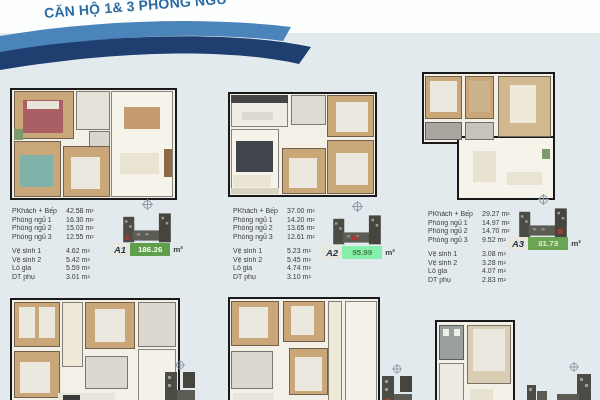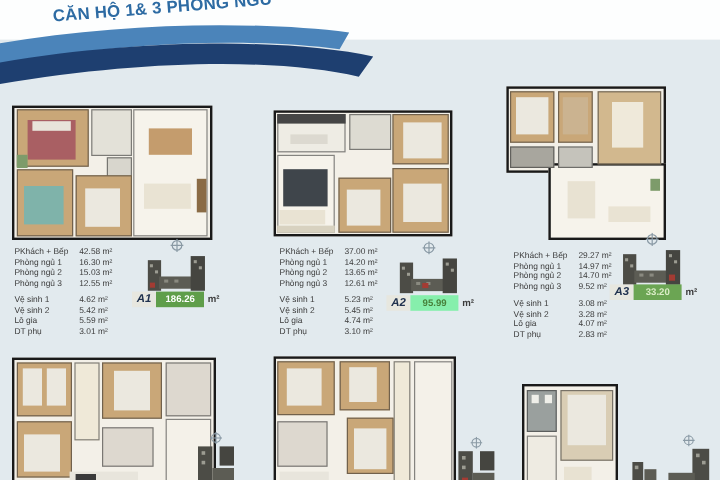"33.20" span.bval { text: 33.20 -> 81.73 }
